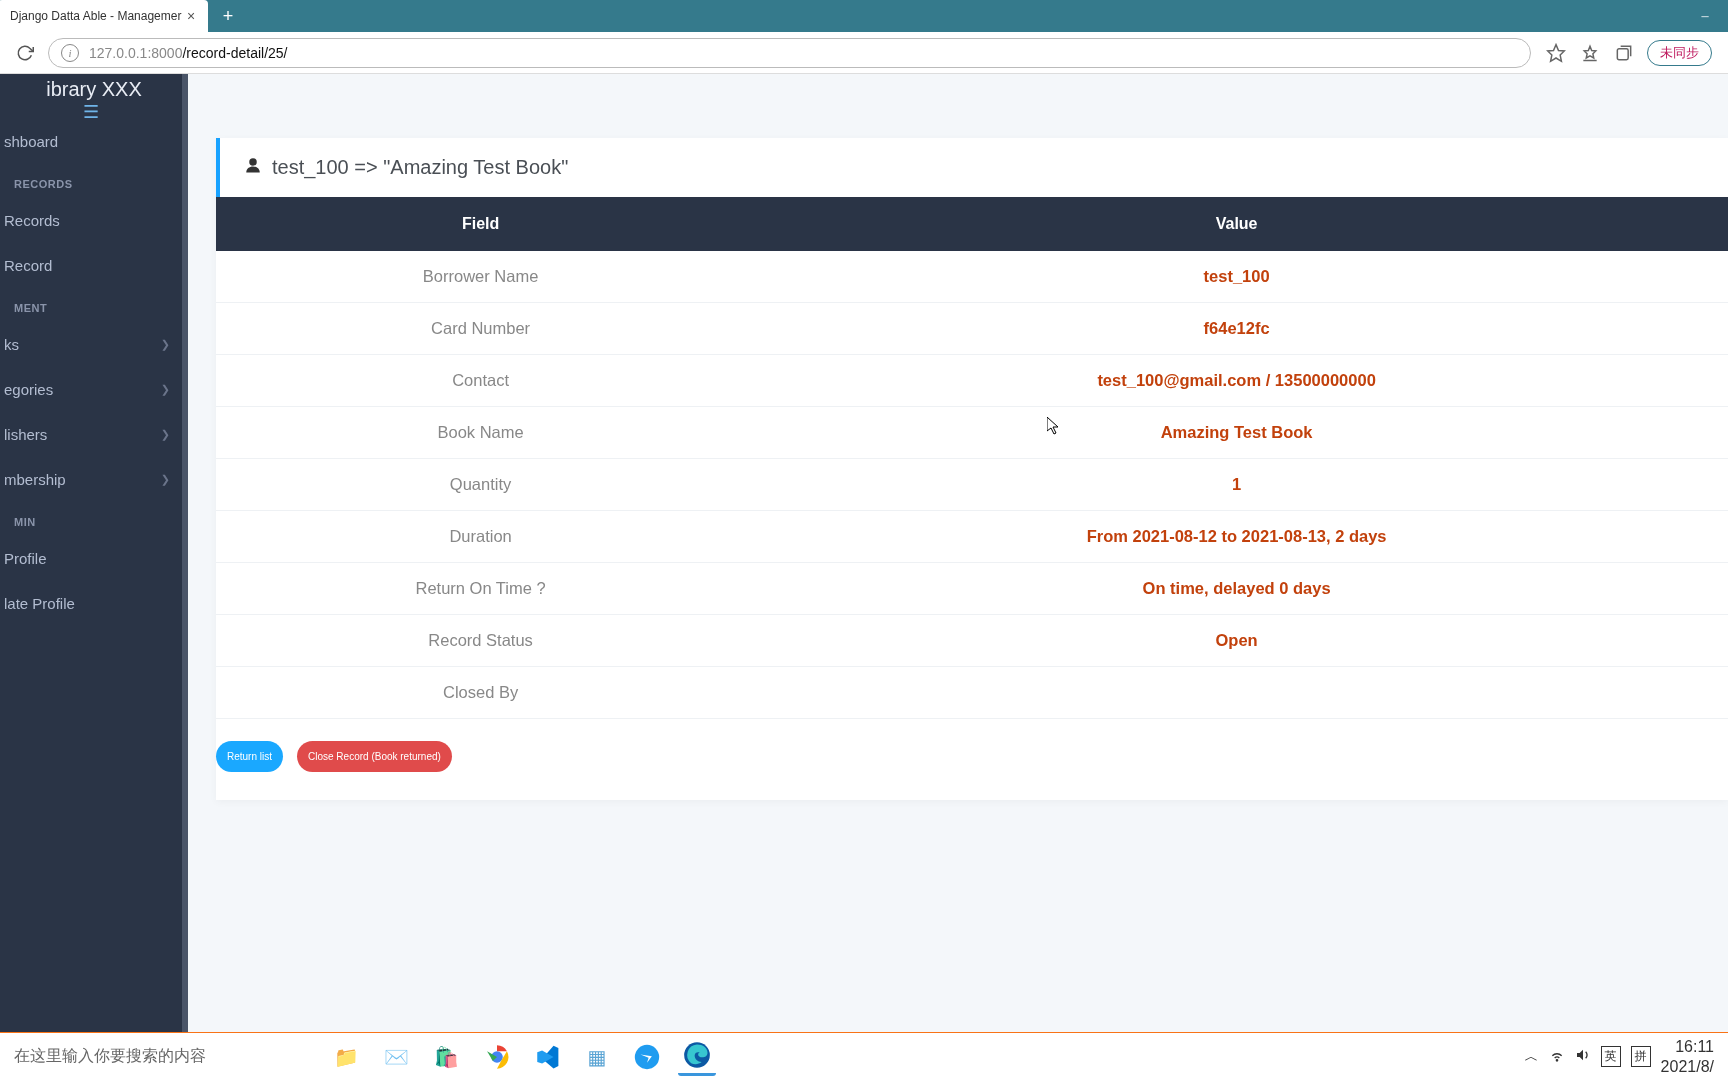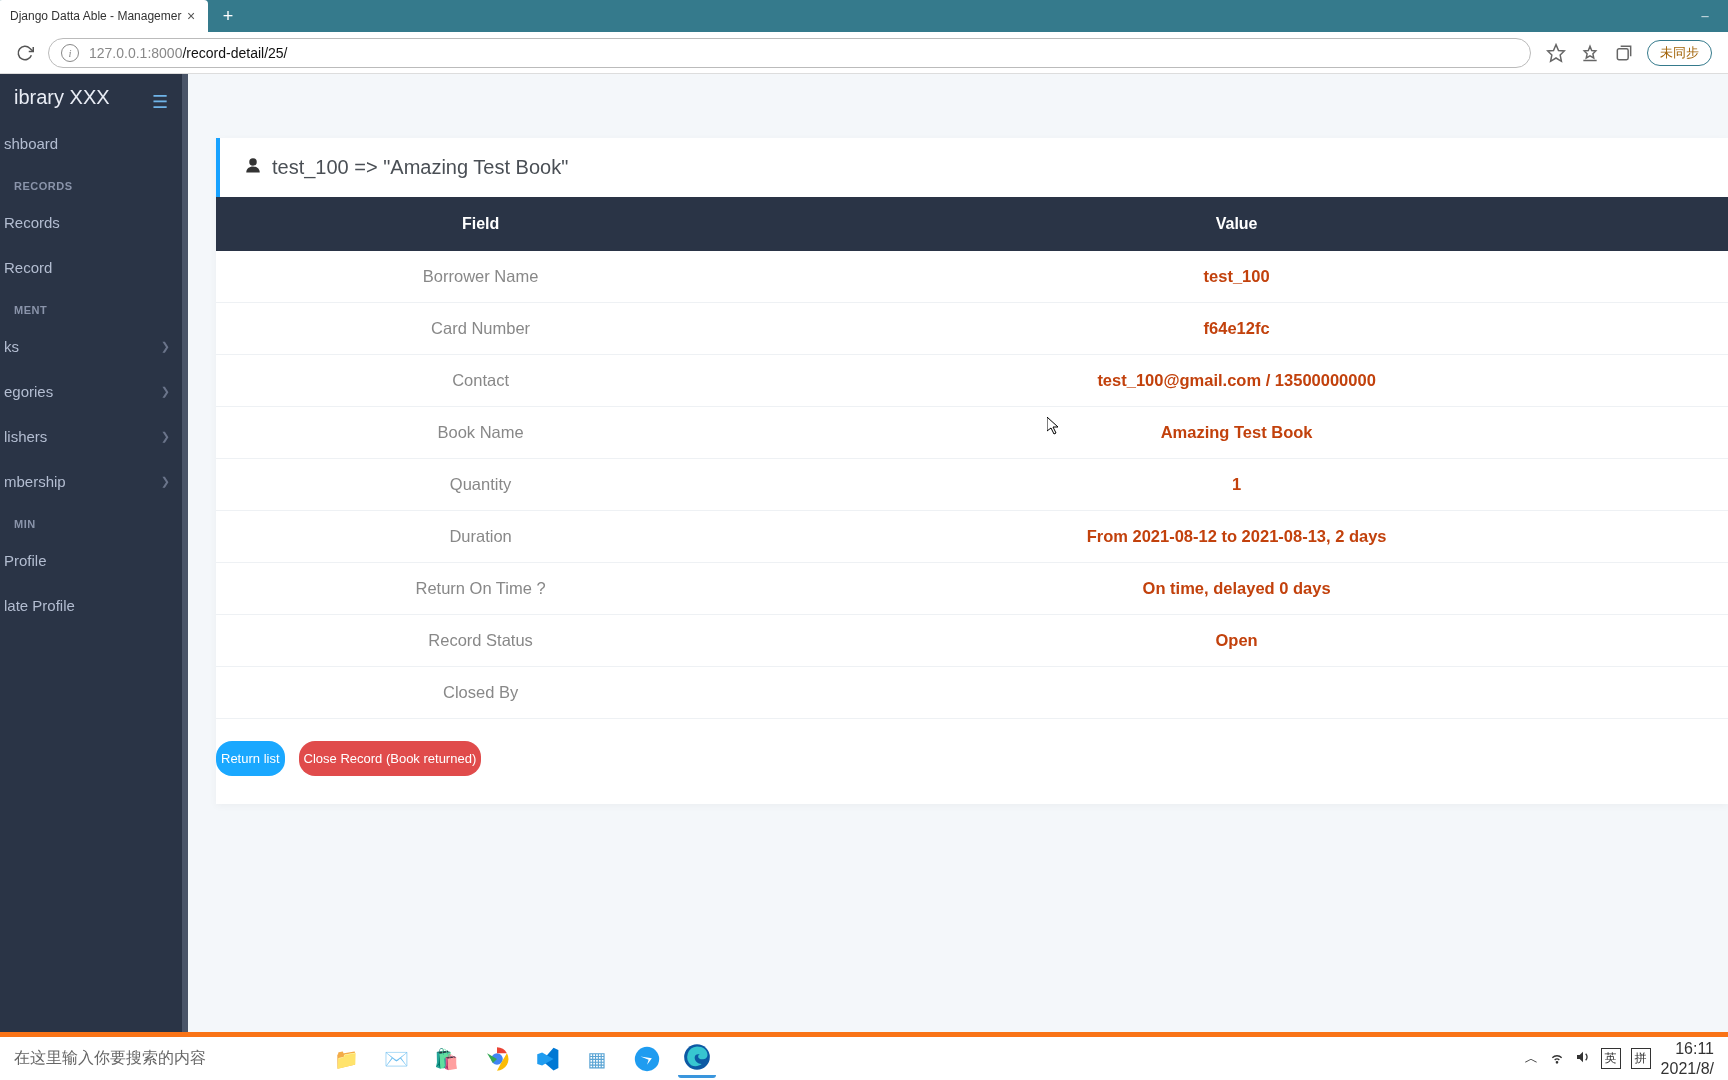"未同步" .sync-btn { color: #a16207 -> #be185d }
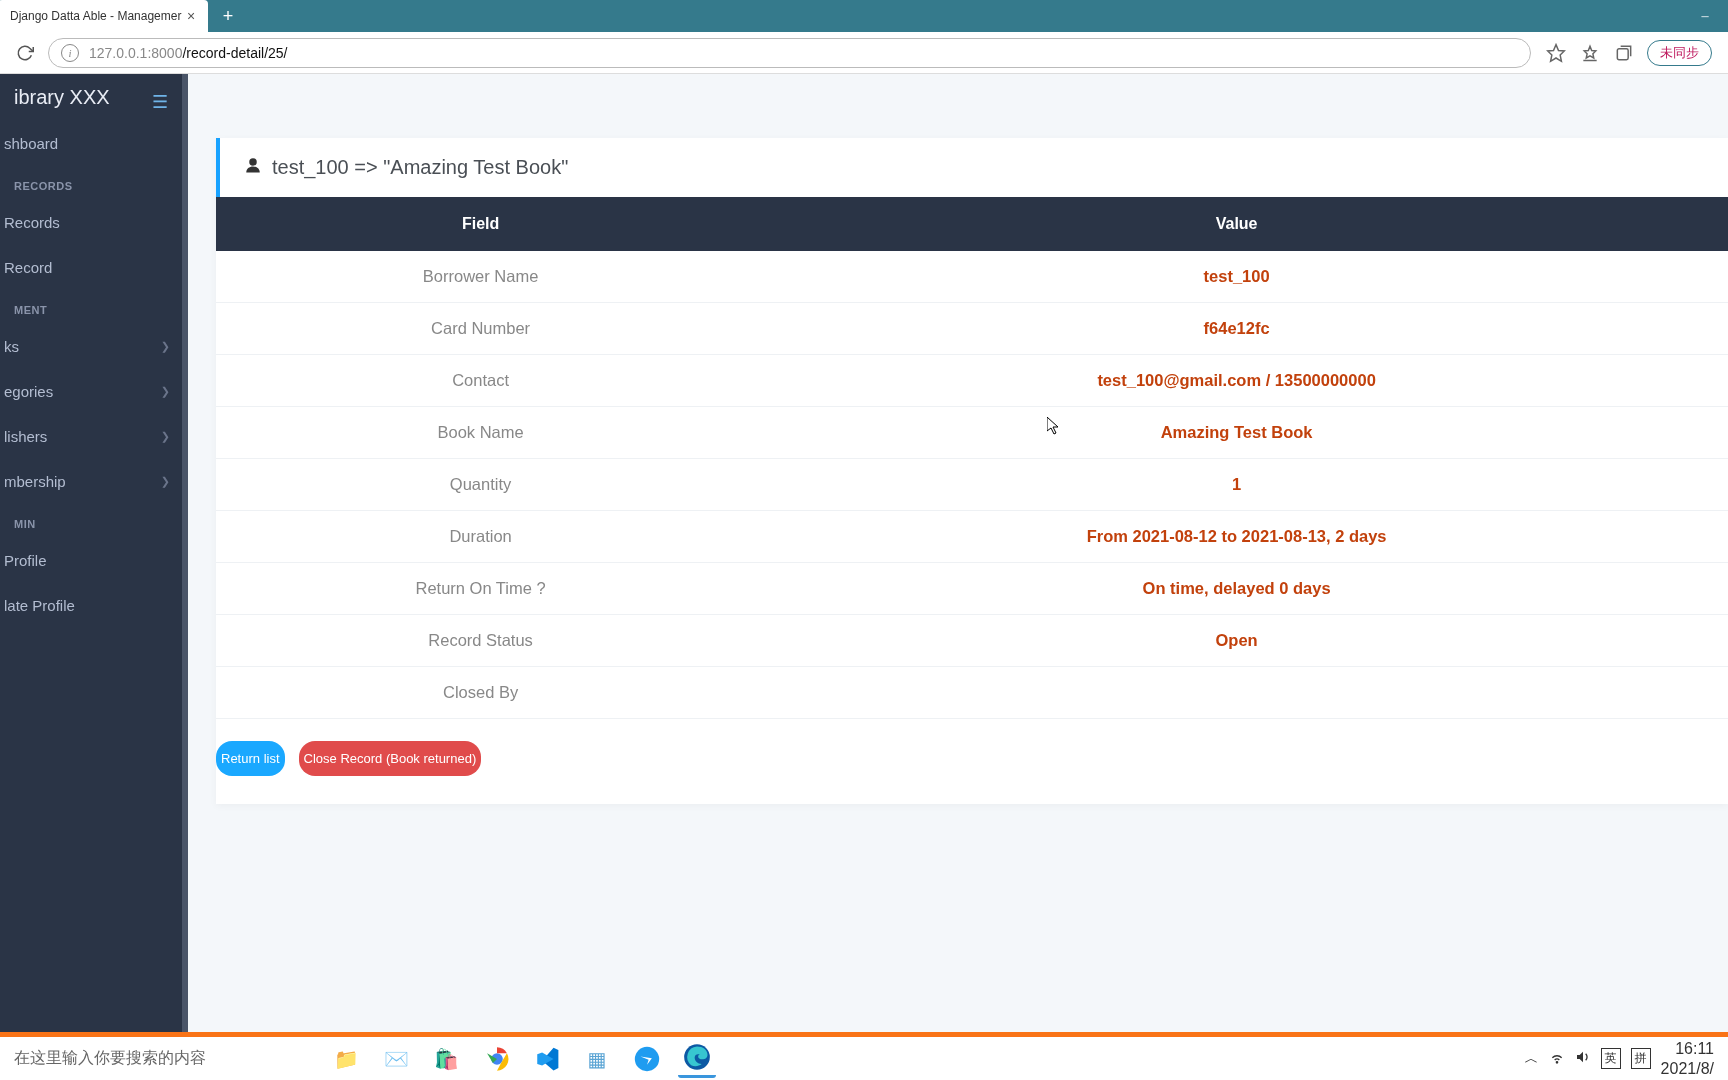"ibrary XXX" .brand { flex-direction: none -> column; padding: 12px 14px -> 4px 14px }
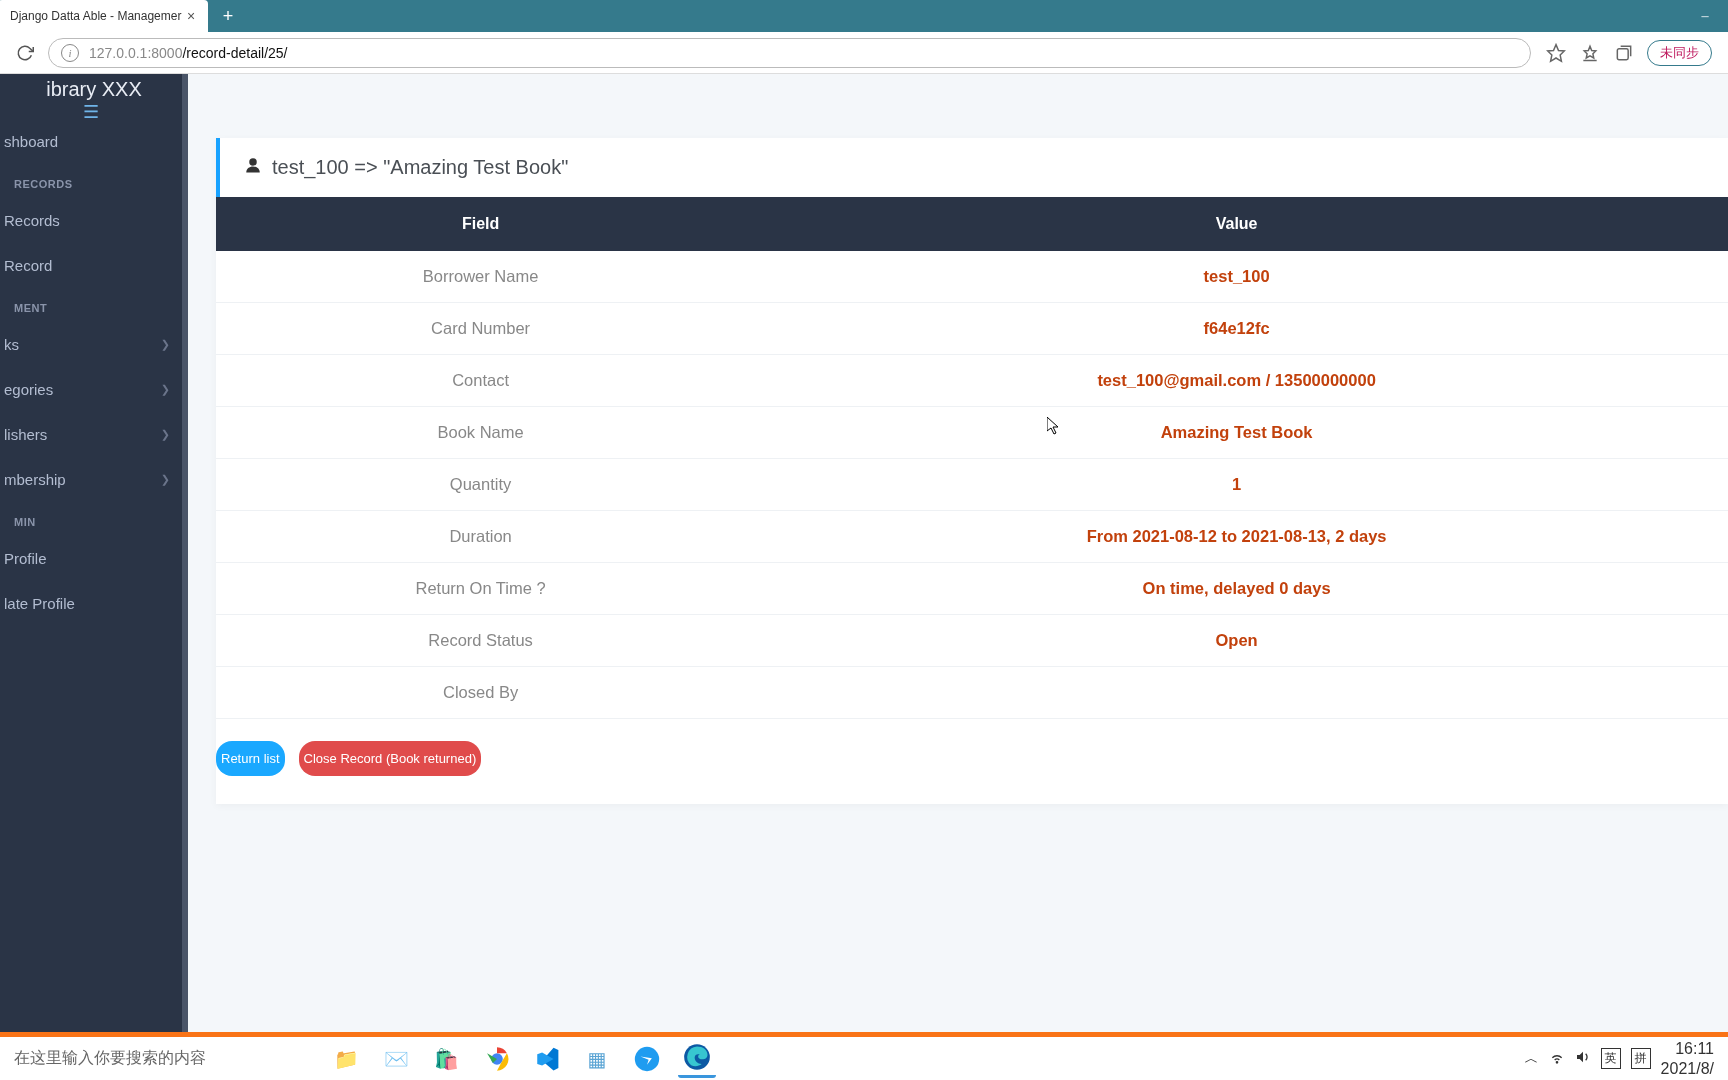"Return list" .btn { font-size: 13px -> 10px; padding: 10px 5px -> 10px 11px }
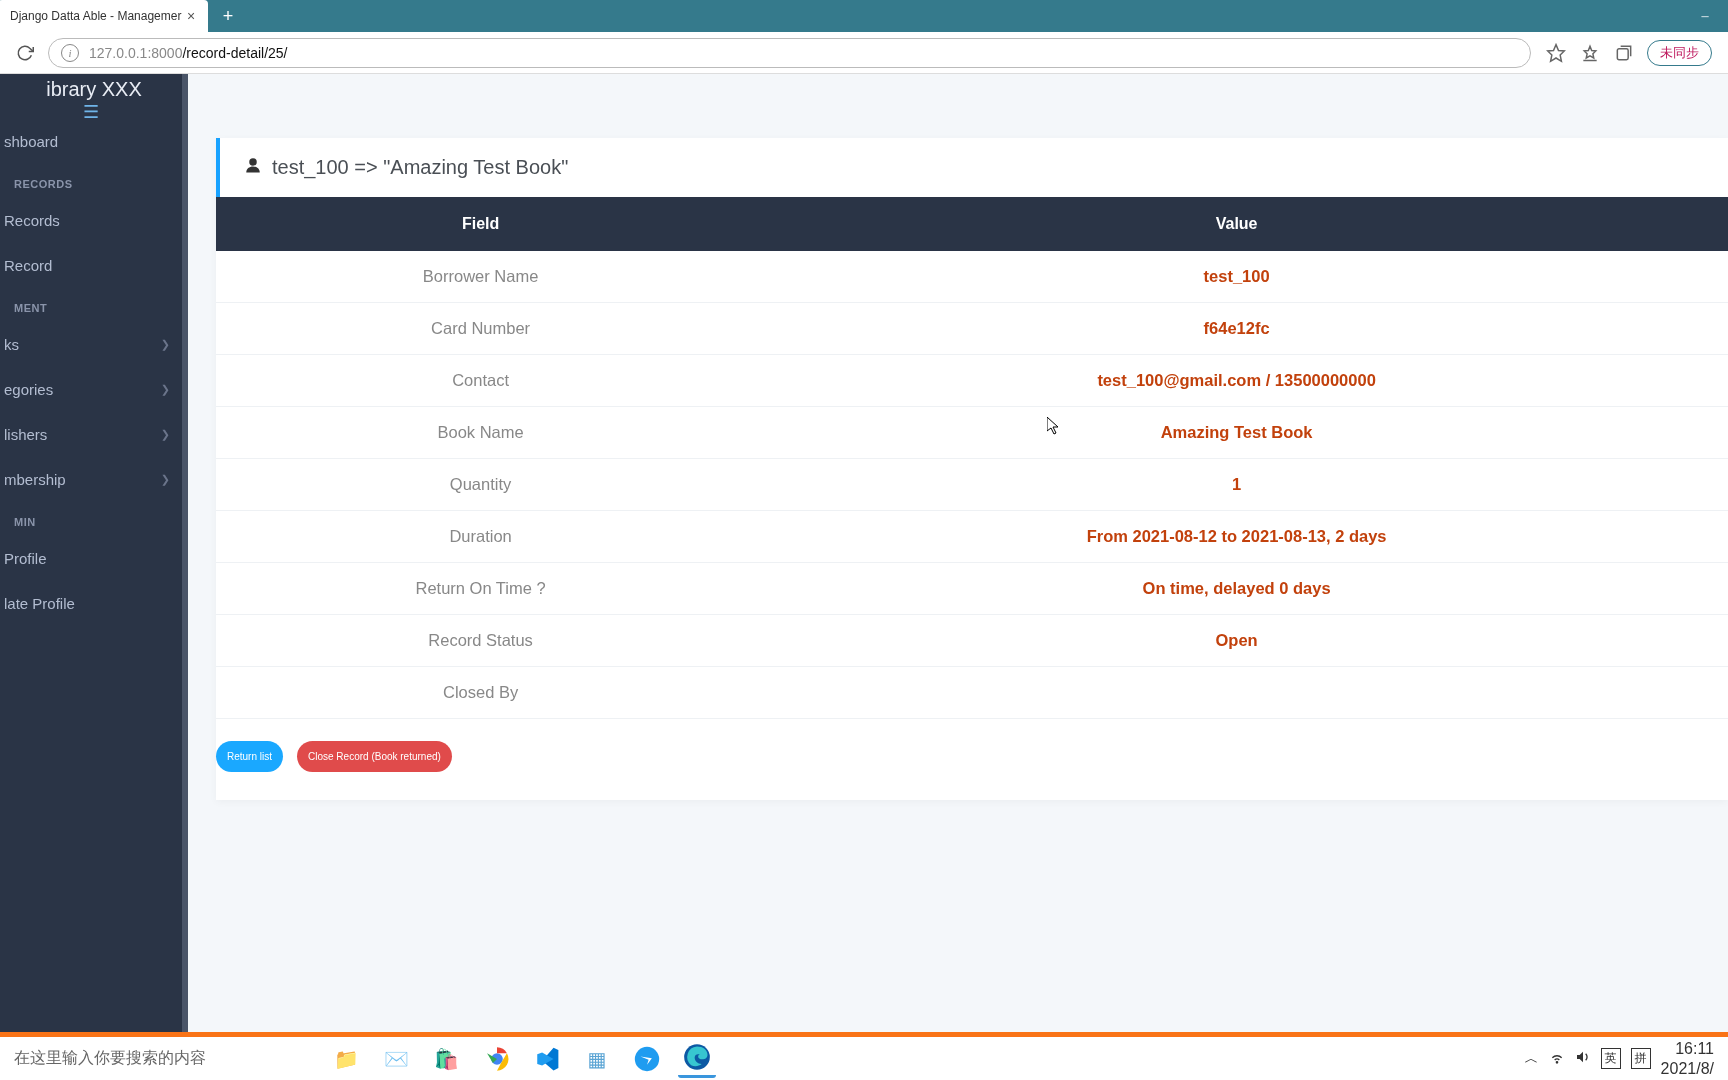"在这里输入你要搜索的内容" .taskbar { border-top: 5px solid #f97316 -> 1px solid #f97316 }
